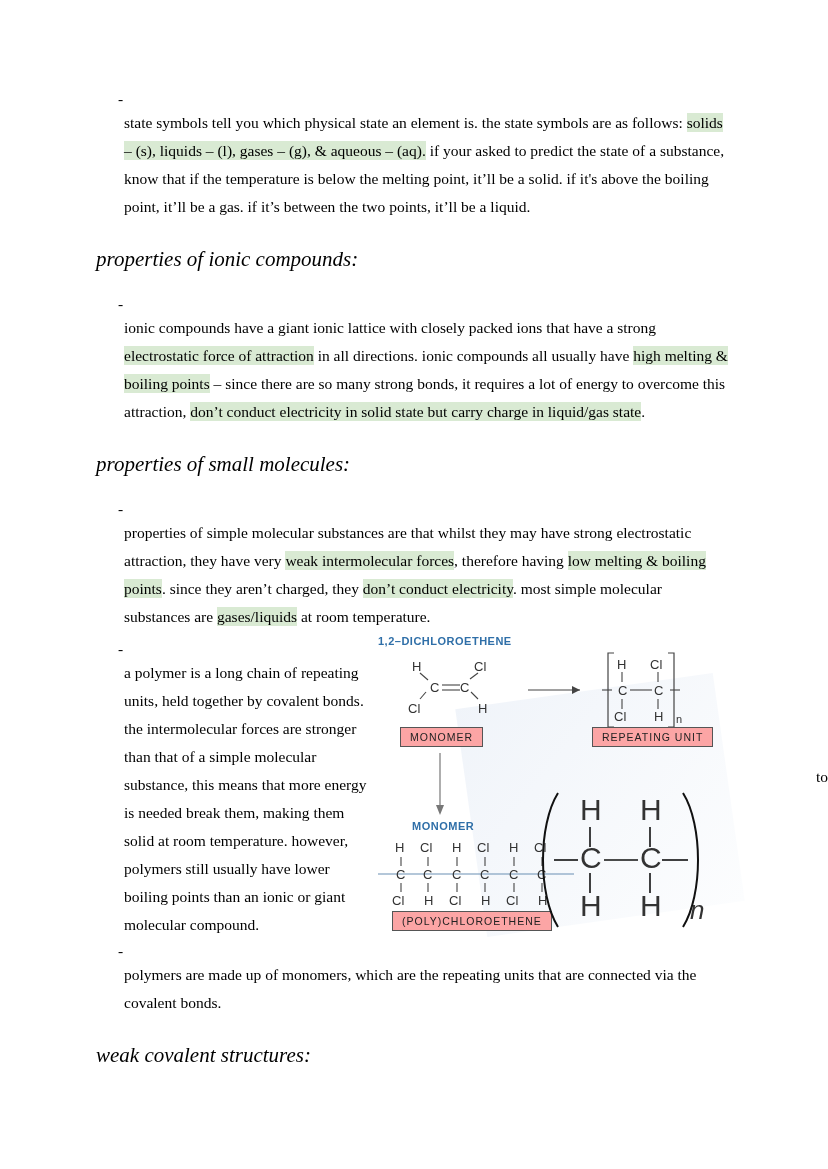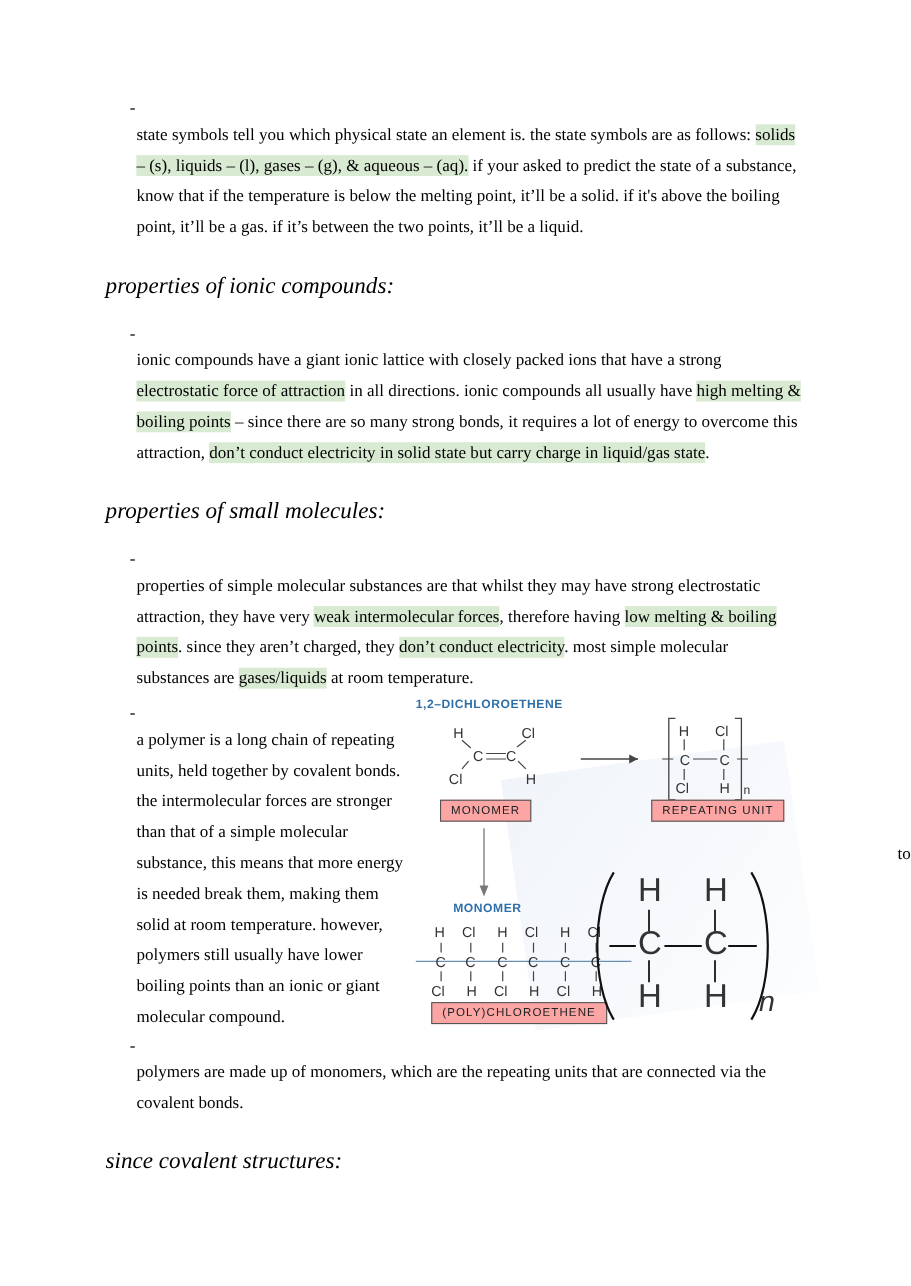"since covalent structures:" h2.section { text: since -> weak }
